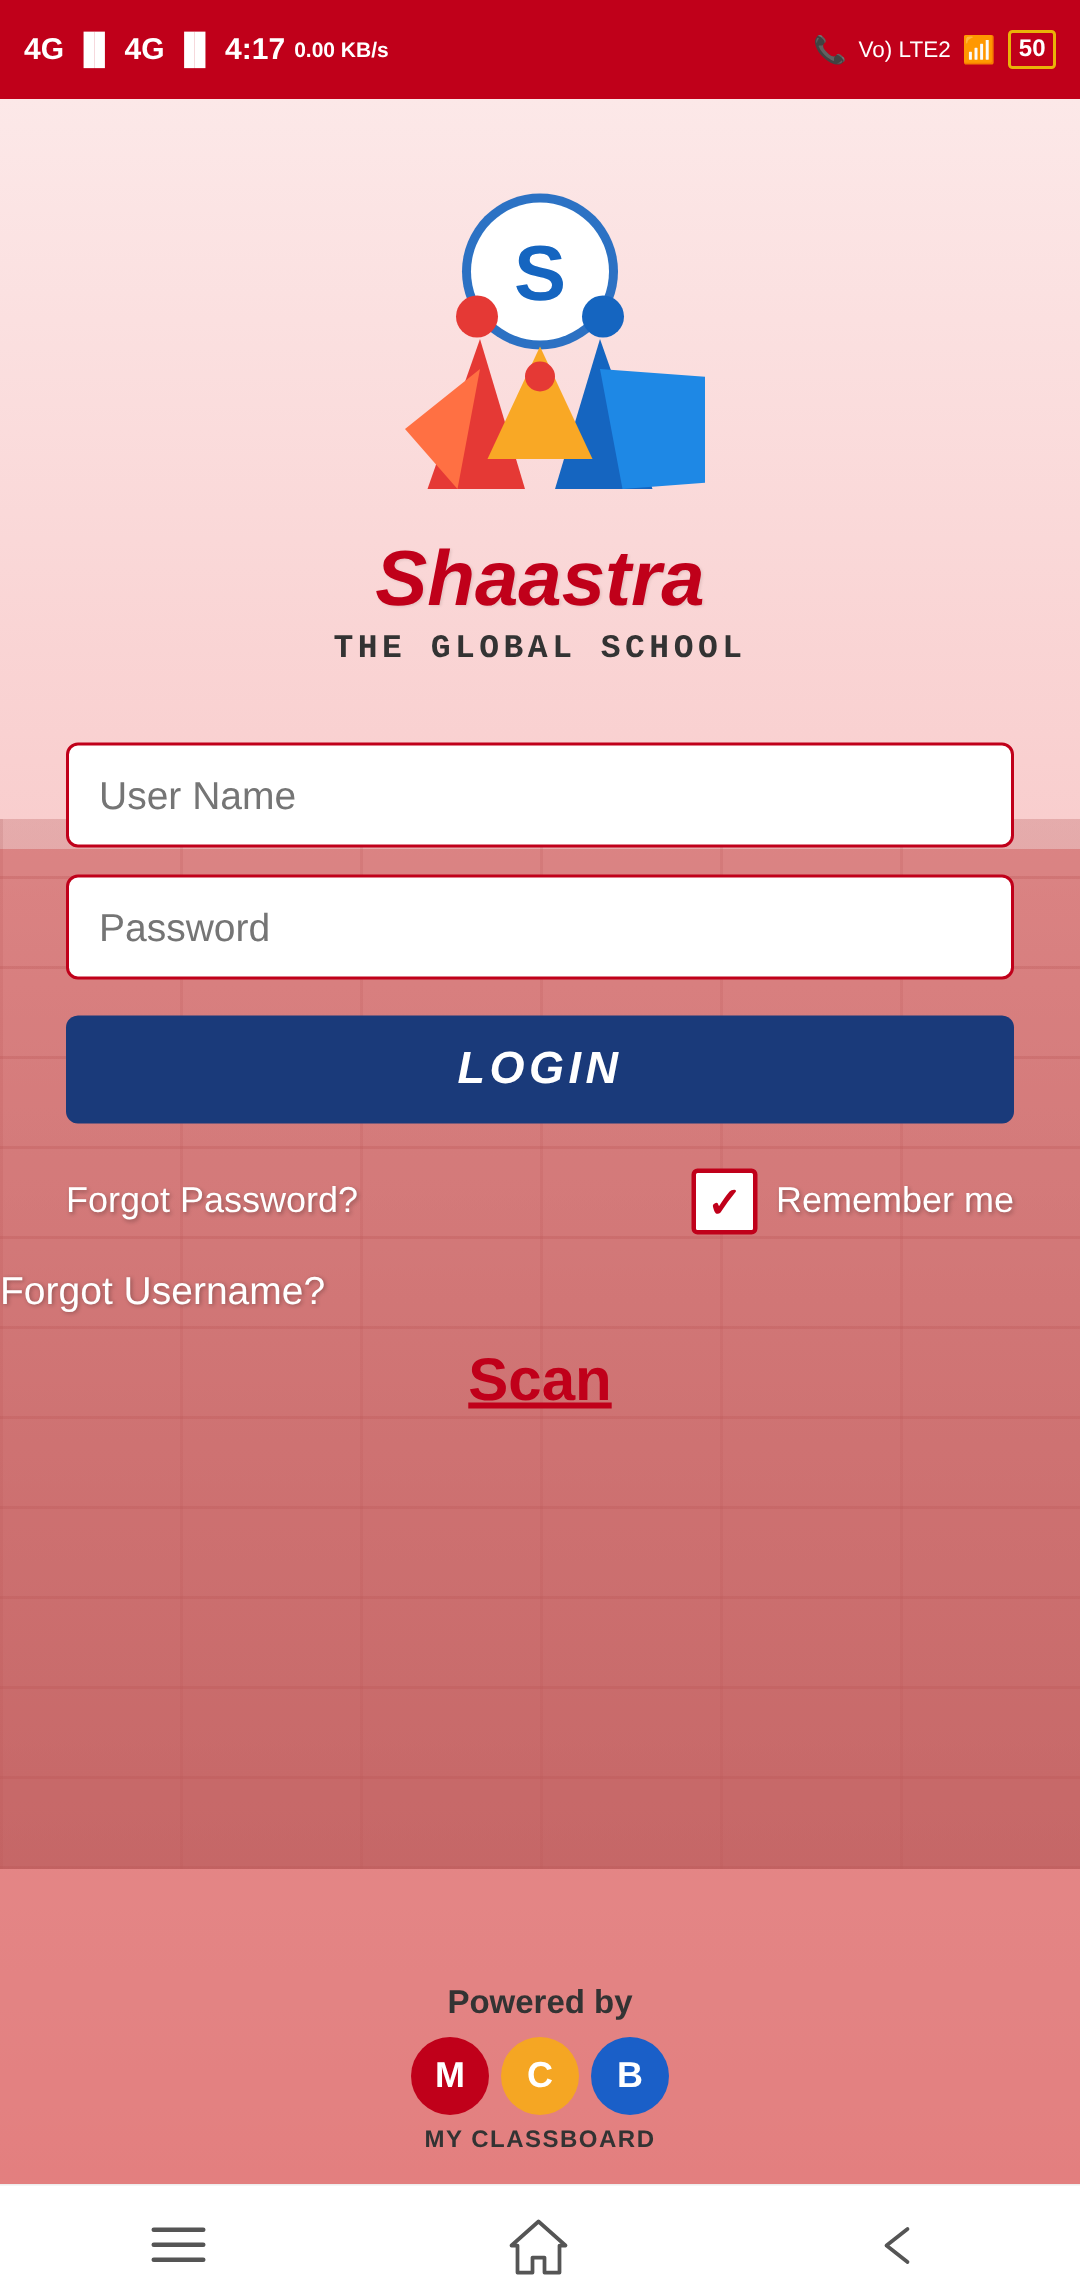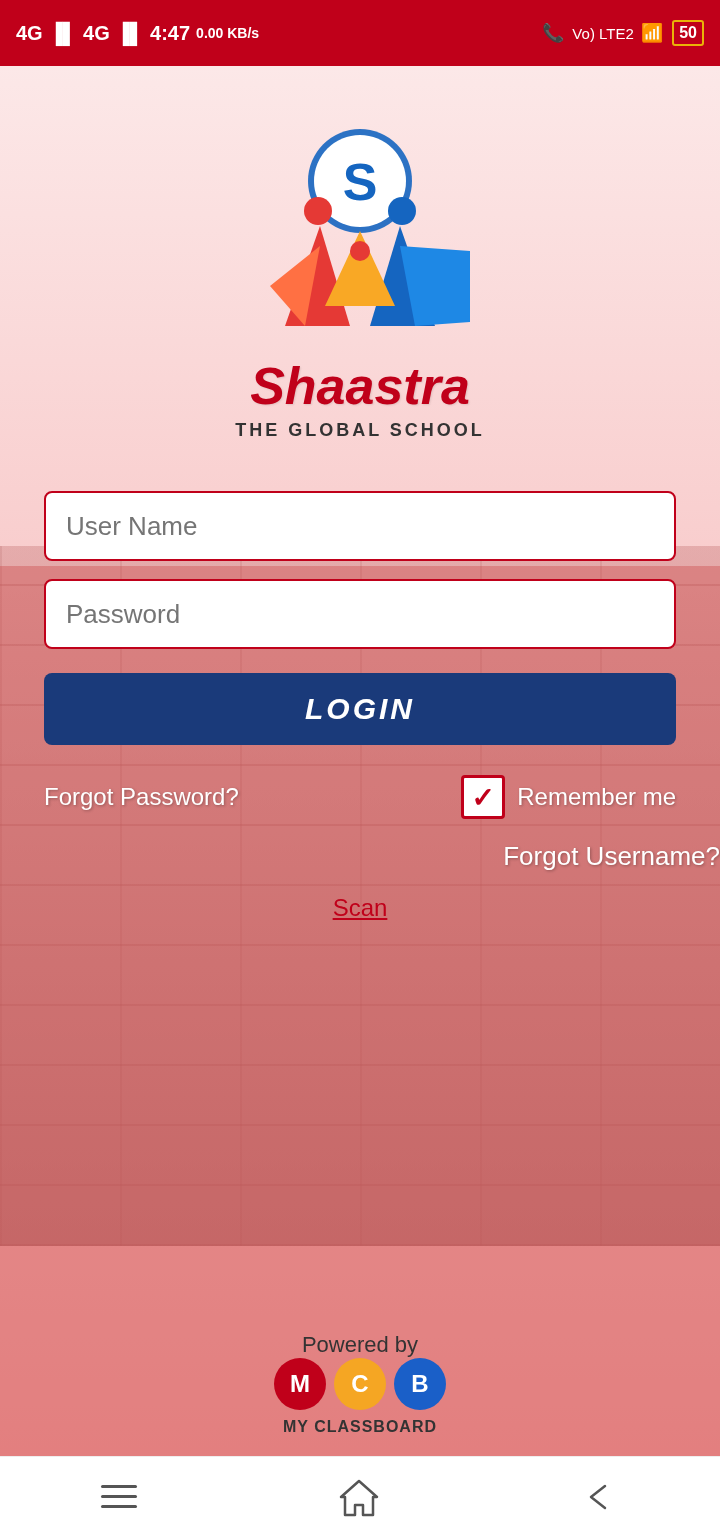"4:47" span { text: 4:47 -> 4:17 }
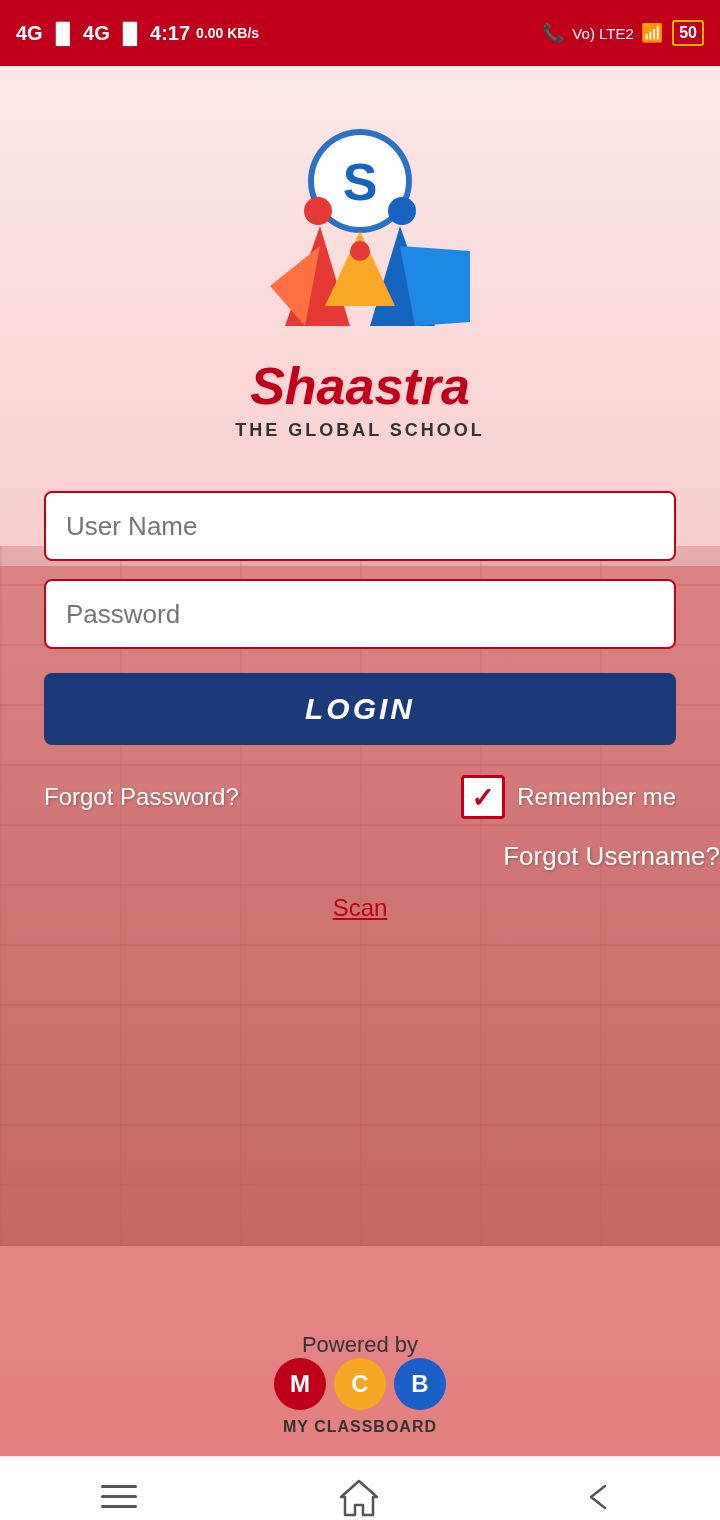"THE GLOBAL SCHOOL" .school-subtitle { font-family: none -> Liberation Mono, monospace; font-size: 18px -> 22px }
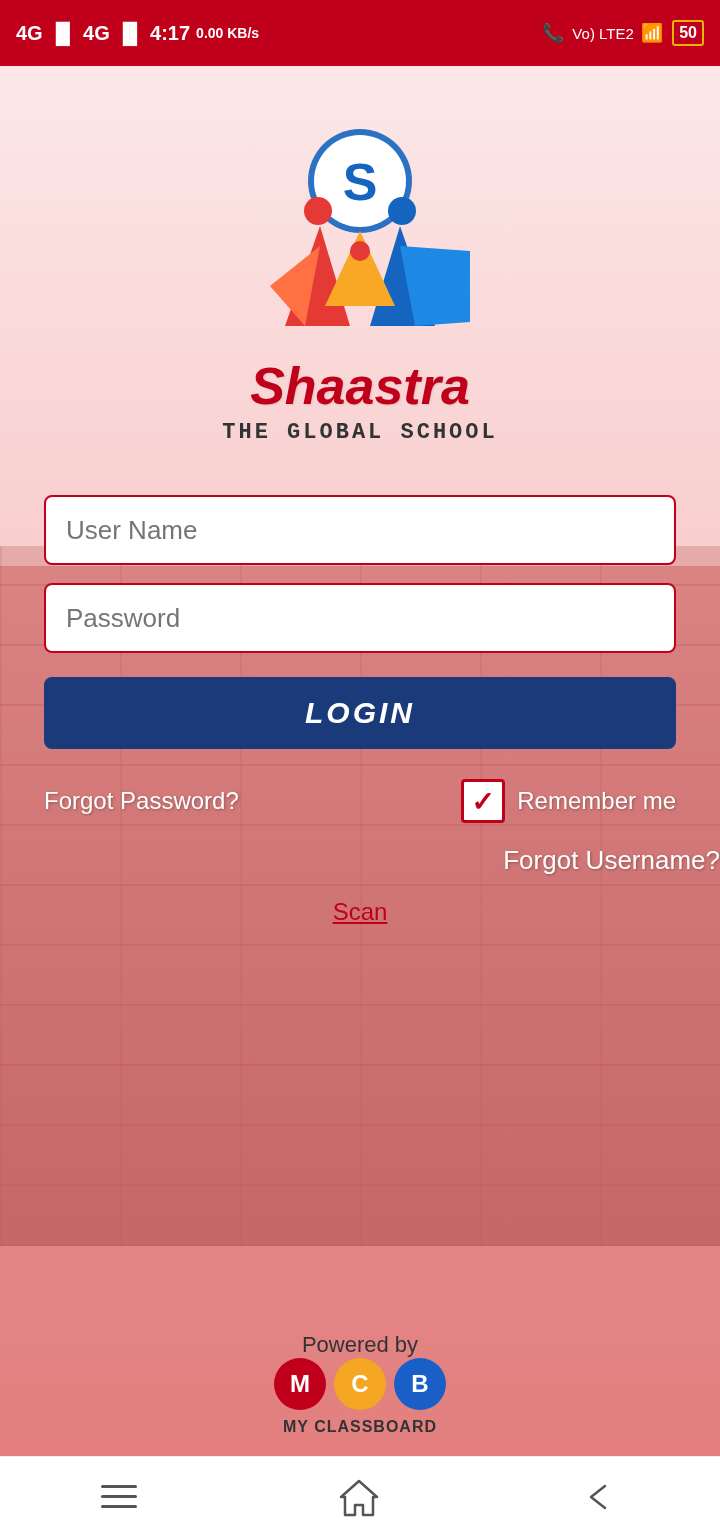"Forgot Username?" .forgot-username { text-align: right -> left }
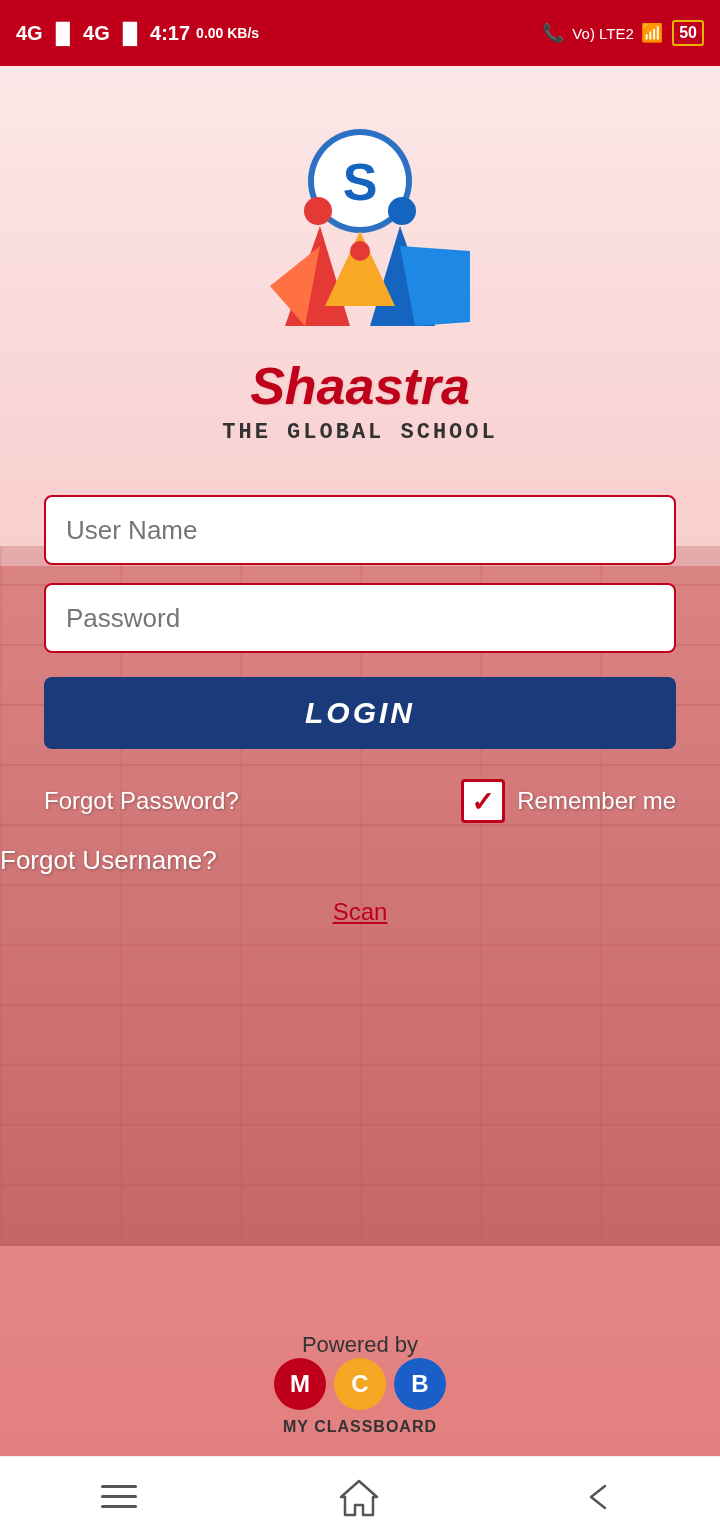"Scan" .scan-text { font-size: 24px -> 40px; font-weight: normal -> bold }
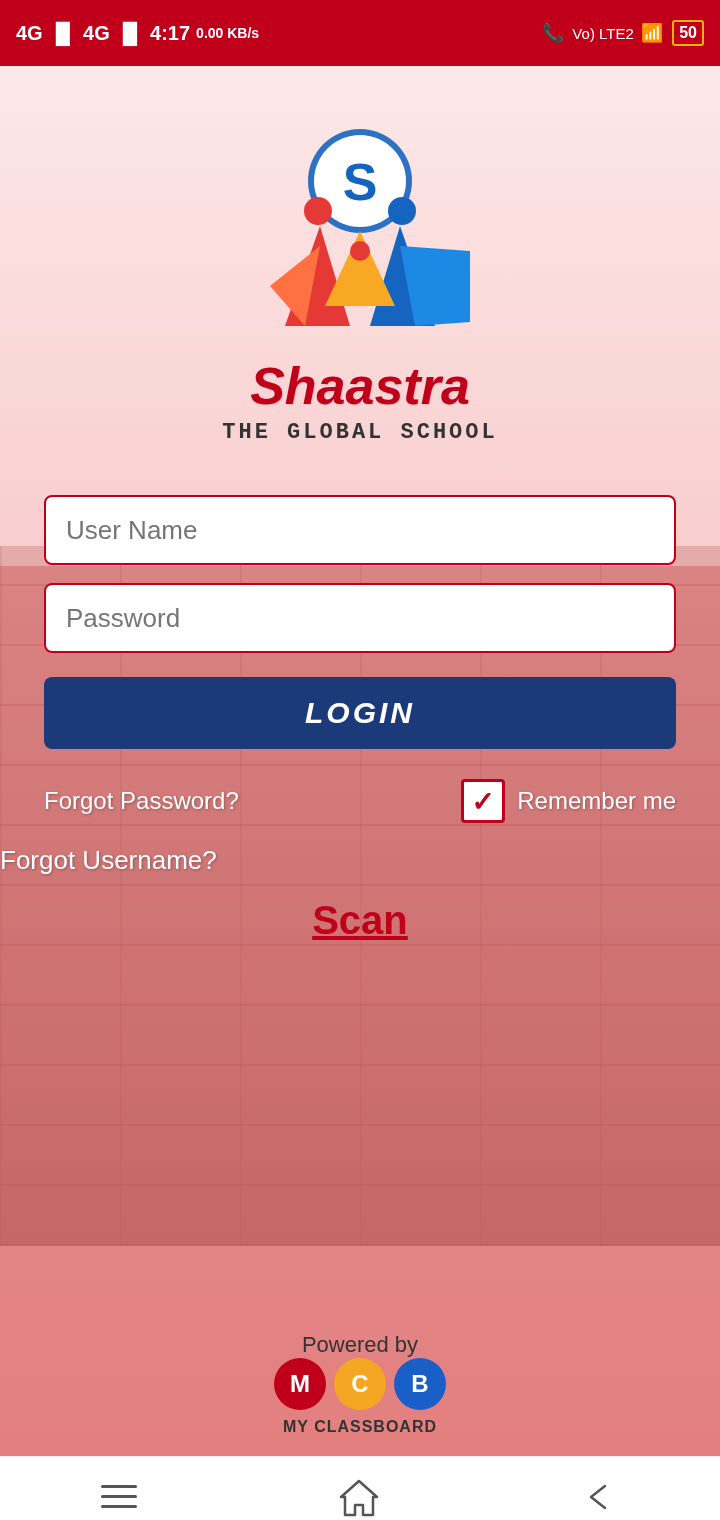"Powered by" .powered-text { font-weight: 400 -> 700; margin-bottom: none -> 10px }
